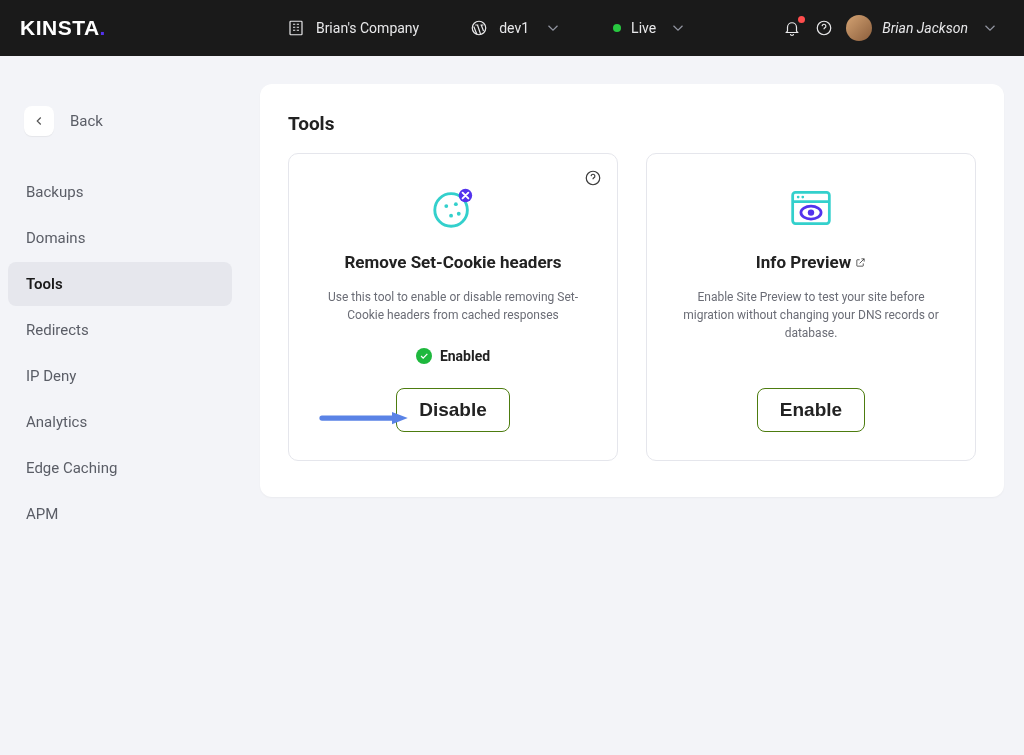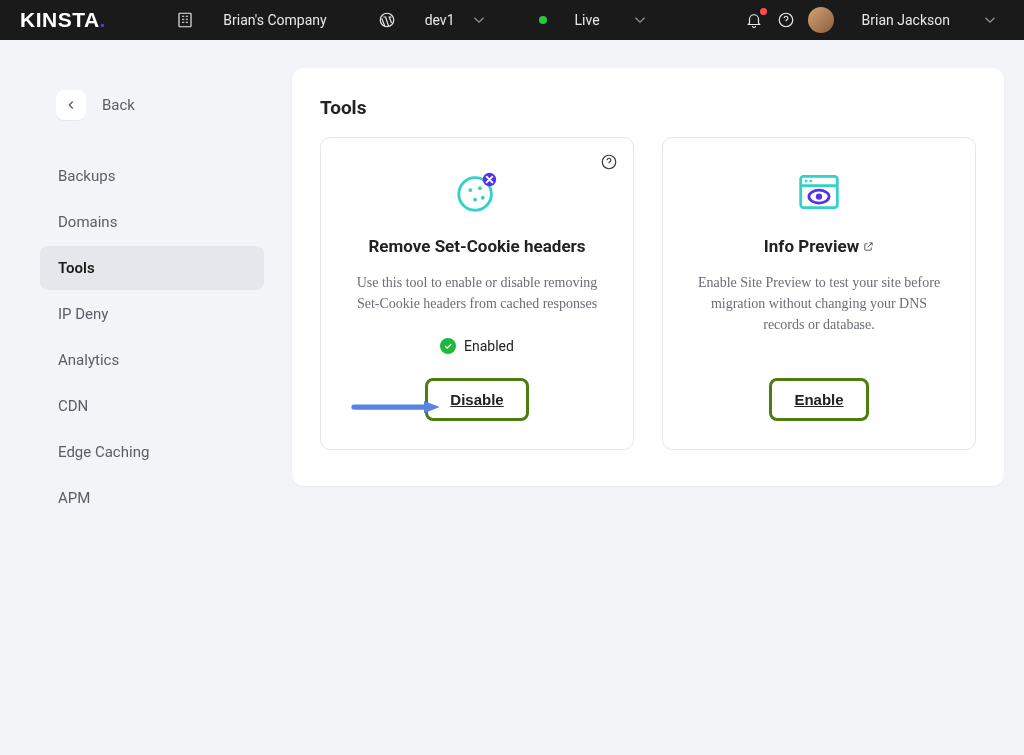"KINSTA." .topbar { height: 40px -> 56px }
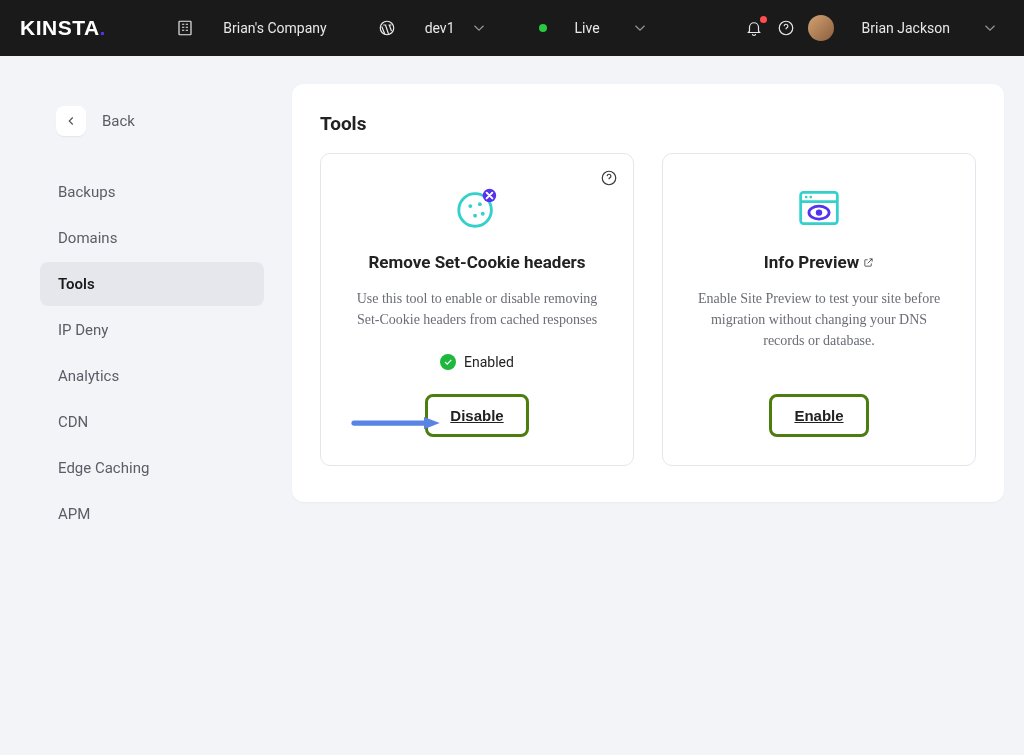"Brian's Company" .hdr-group { gap: 28px -> 10px }
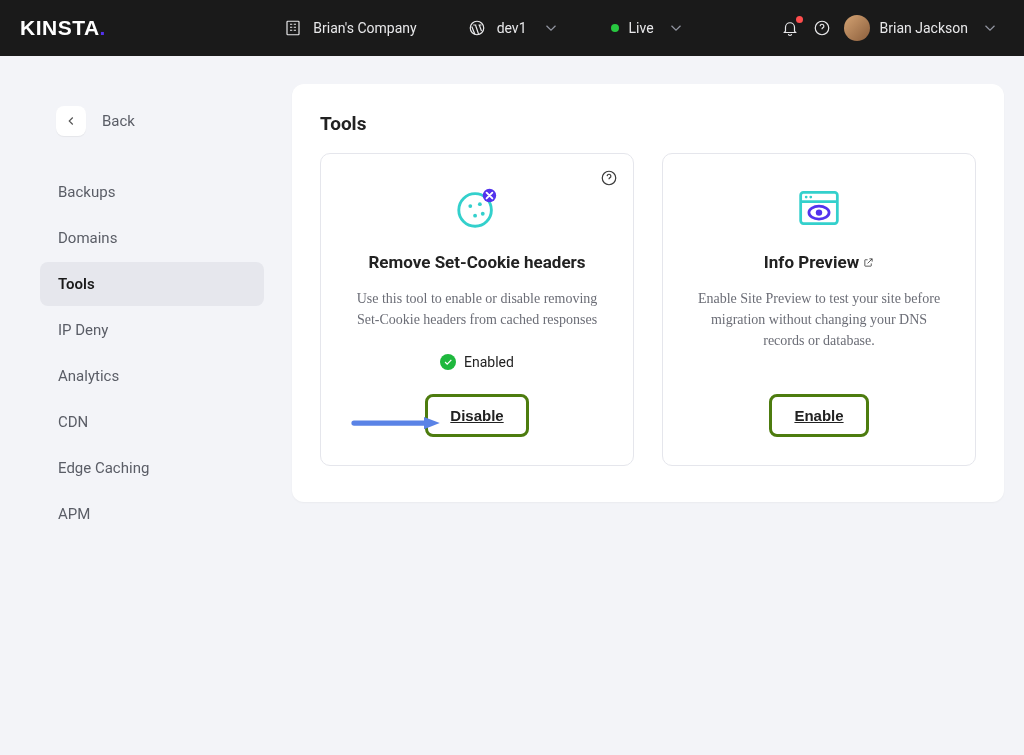"Brian Jackson" div.hdr-group { font-style: none -> italic }
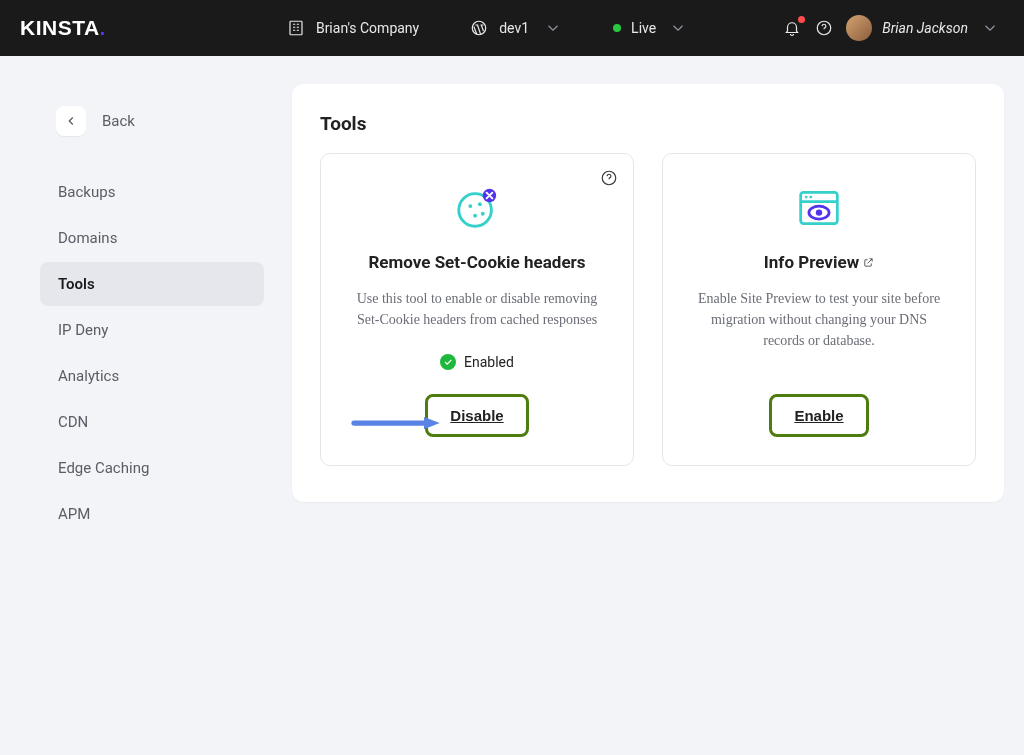"Back" .sidebar { margin-left: 32px -> none }
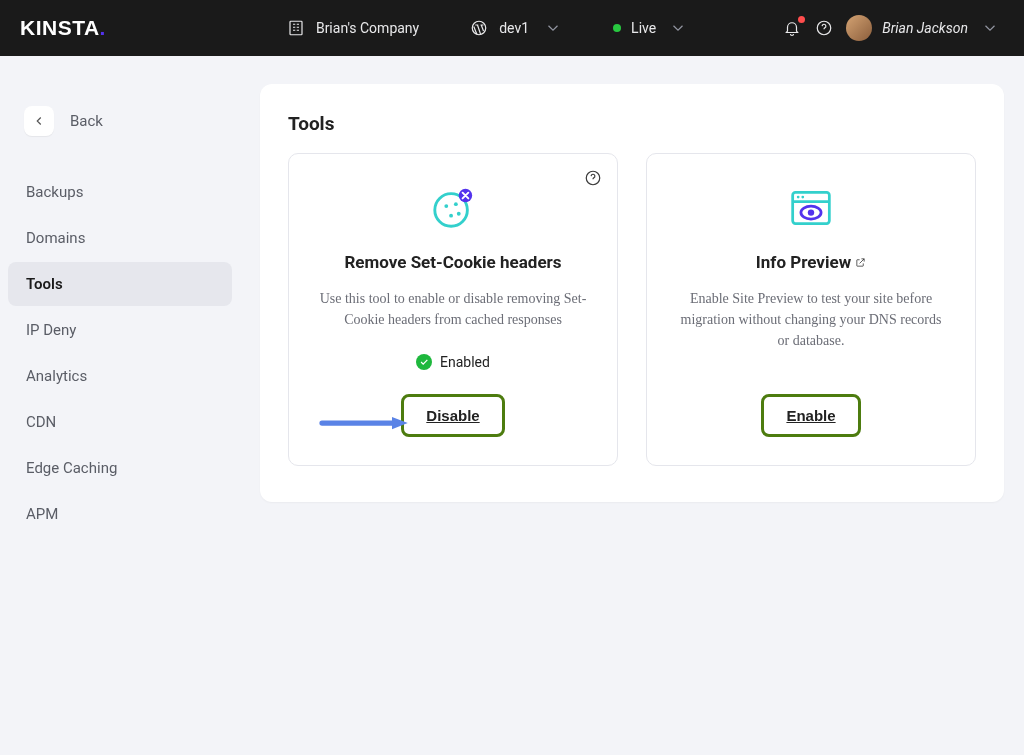"Use this tool to enable" .card p { font-family: Liberation Serif, serif -> none; font-size: 14px -> 12px }
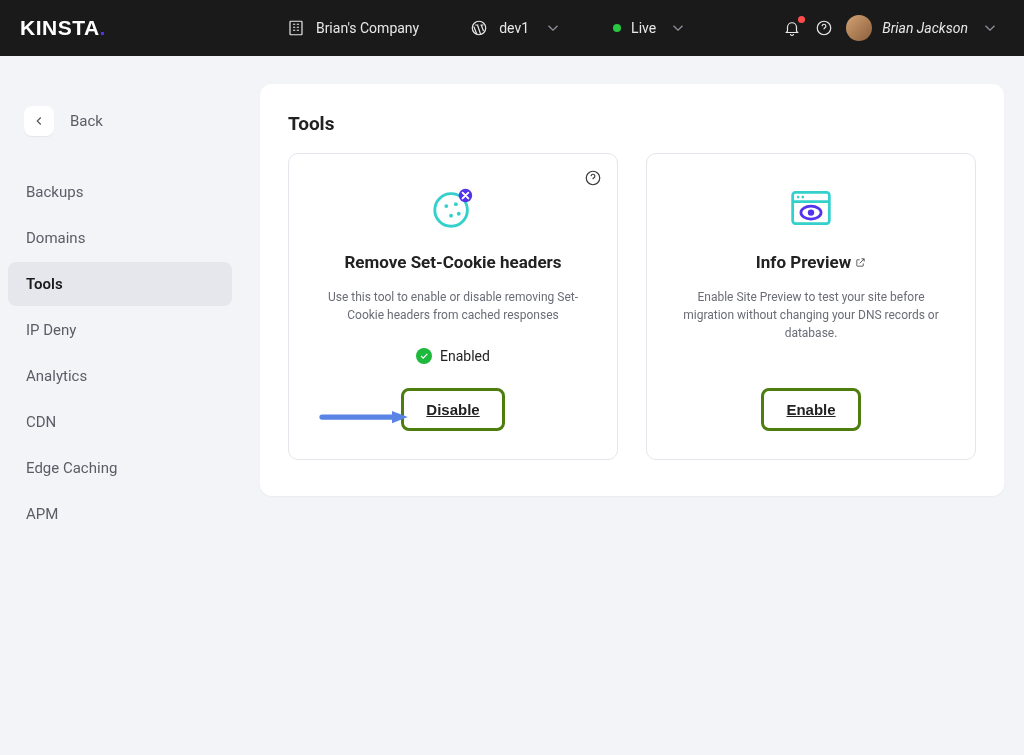"Redirects" div.nav-item { html: none -> <div><span>Redirects</span></div> }
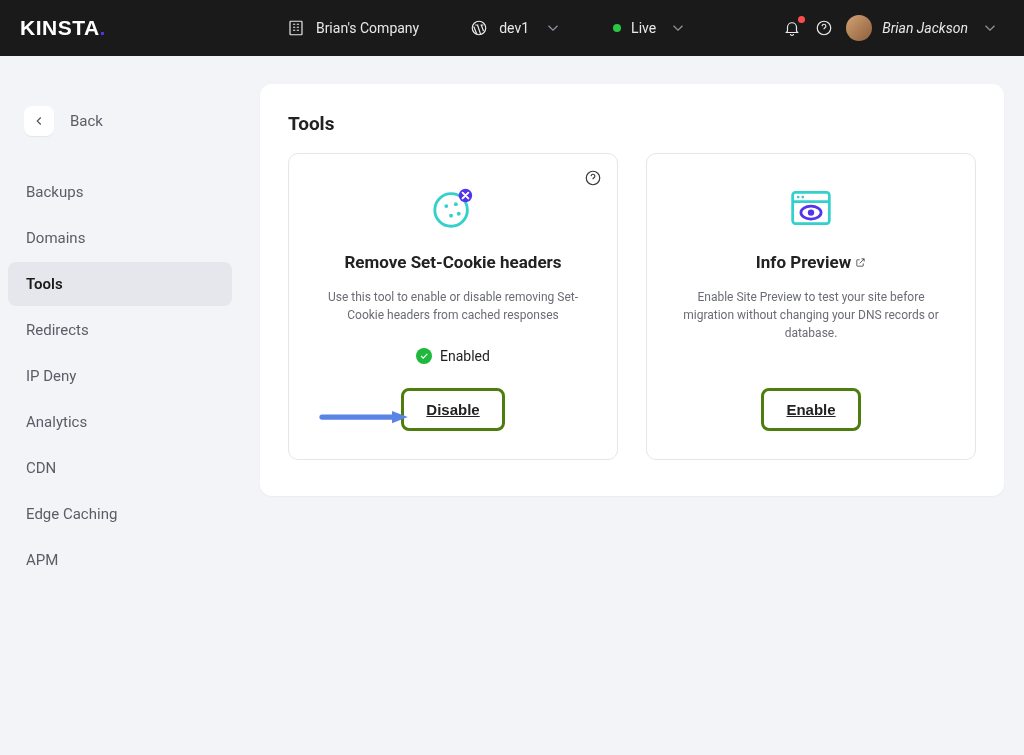"Enabled" .status { font-weight: 400 -> 700 }
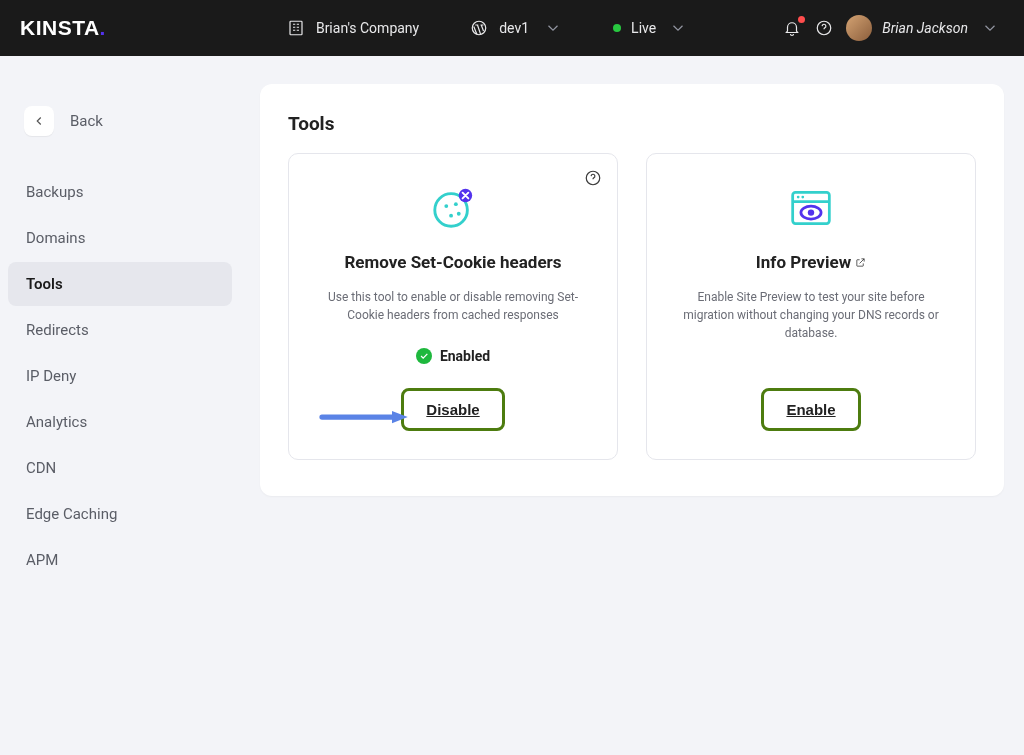"Disable" .btn { border: 3px solid #4d7c0f -> 1px solid #4d7c0f; font-size: 15px -> 19px; text-decoration: underline -> none }
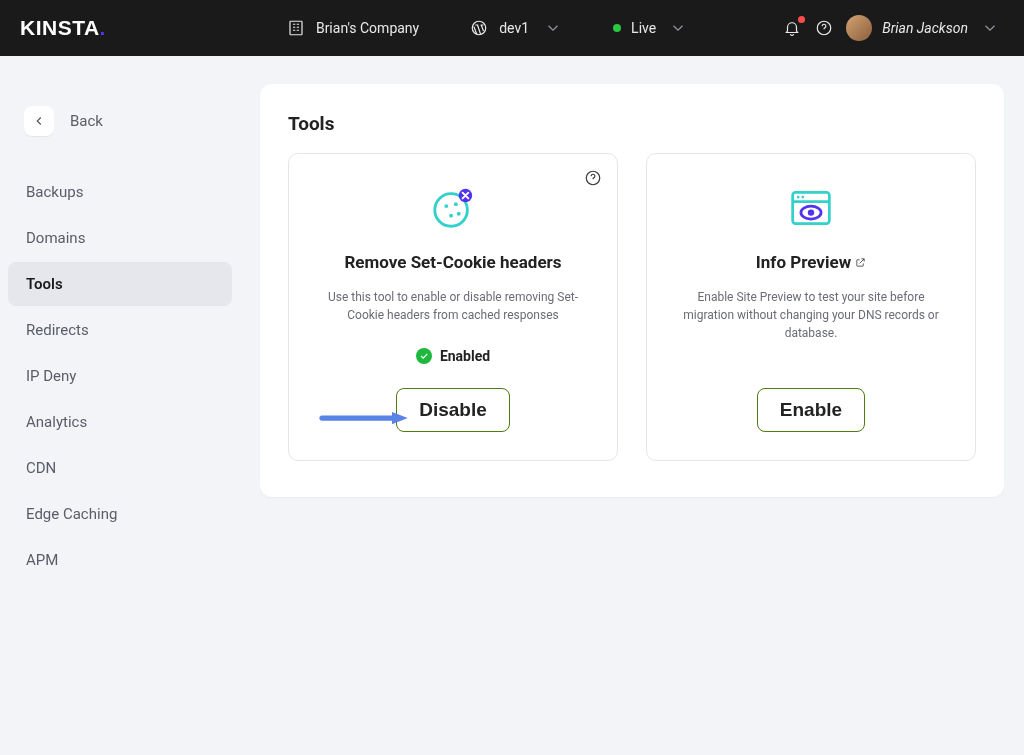"CDN" div.nav-item { html: <div><span>CDN</span></div> -> none }
